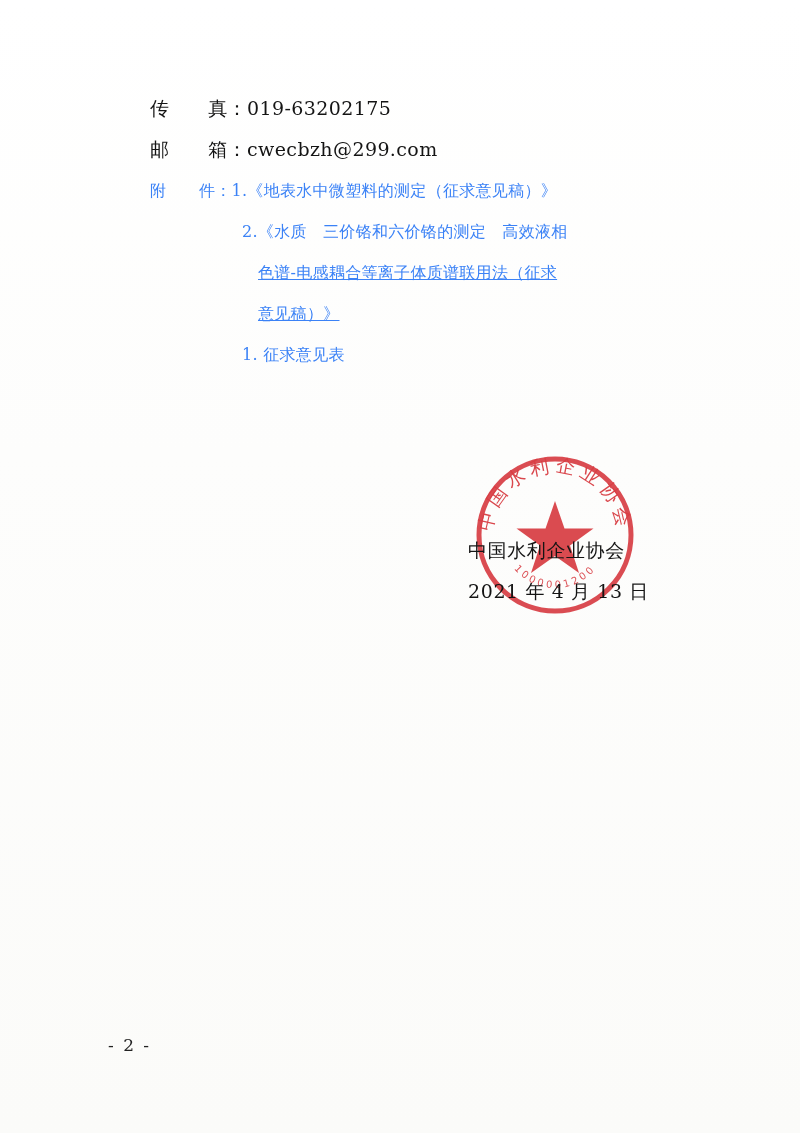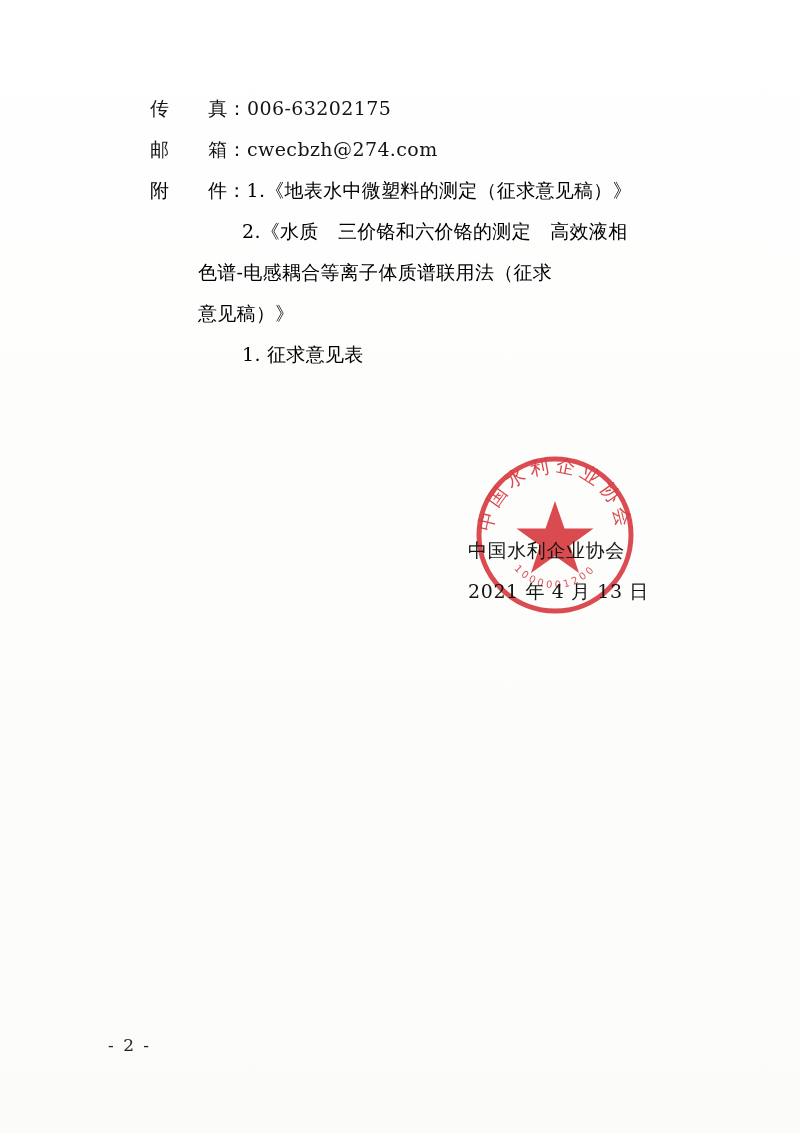"006-63202175" span.email { text: 006-63202175 -> 019-63202175 }
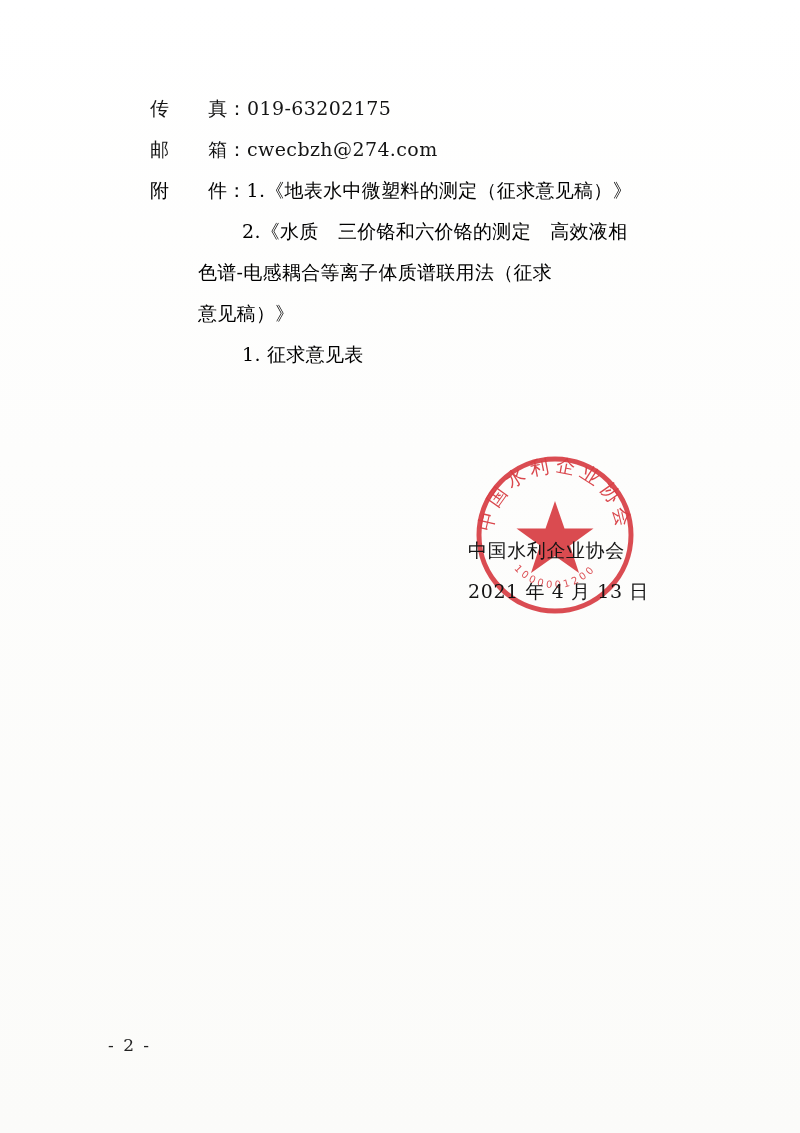"cwecbzh@274.com" span.email { text: cwecbzh@274.com -> cwecbzh@299.com }
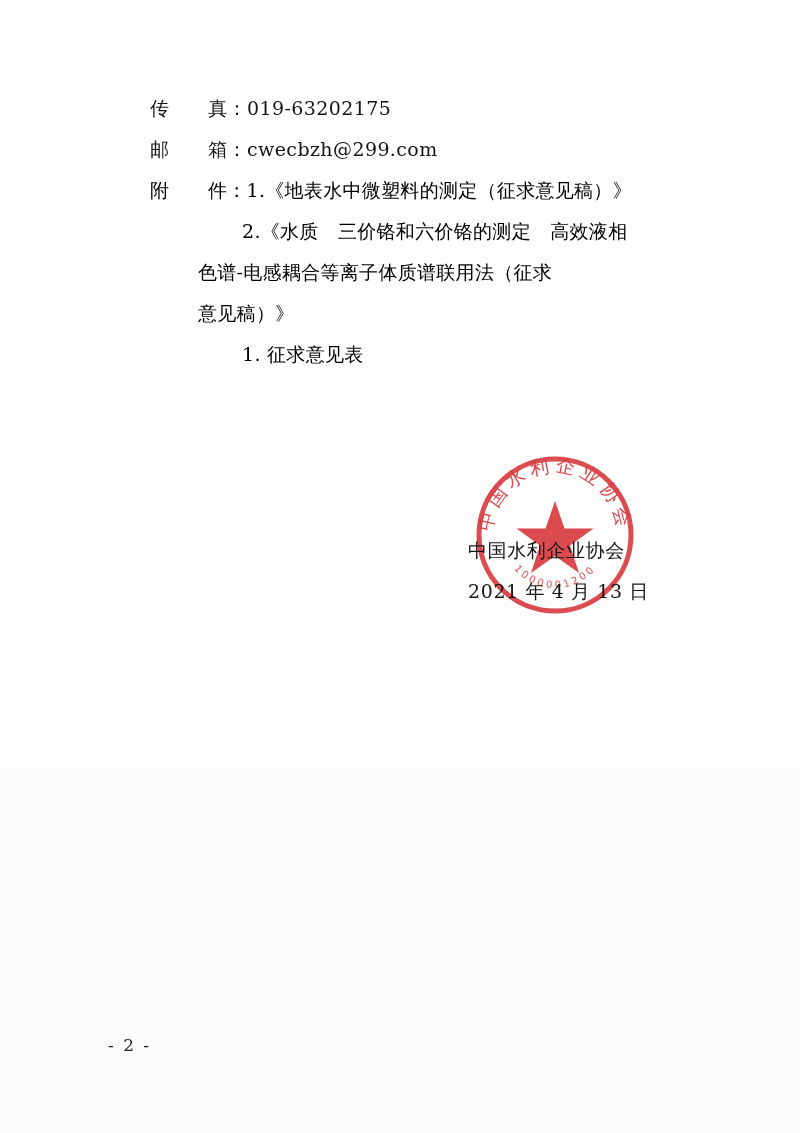"附 件：1.《地表水中微塑料的测定（征求意见稿）》" .attach-item { color: #000000 -> #3b82f6; font-size: 19px -> 16px }
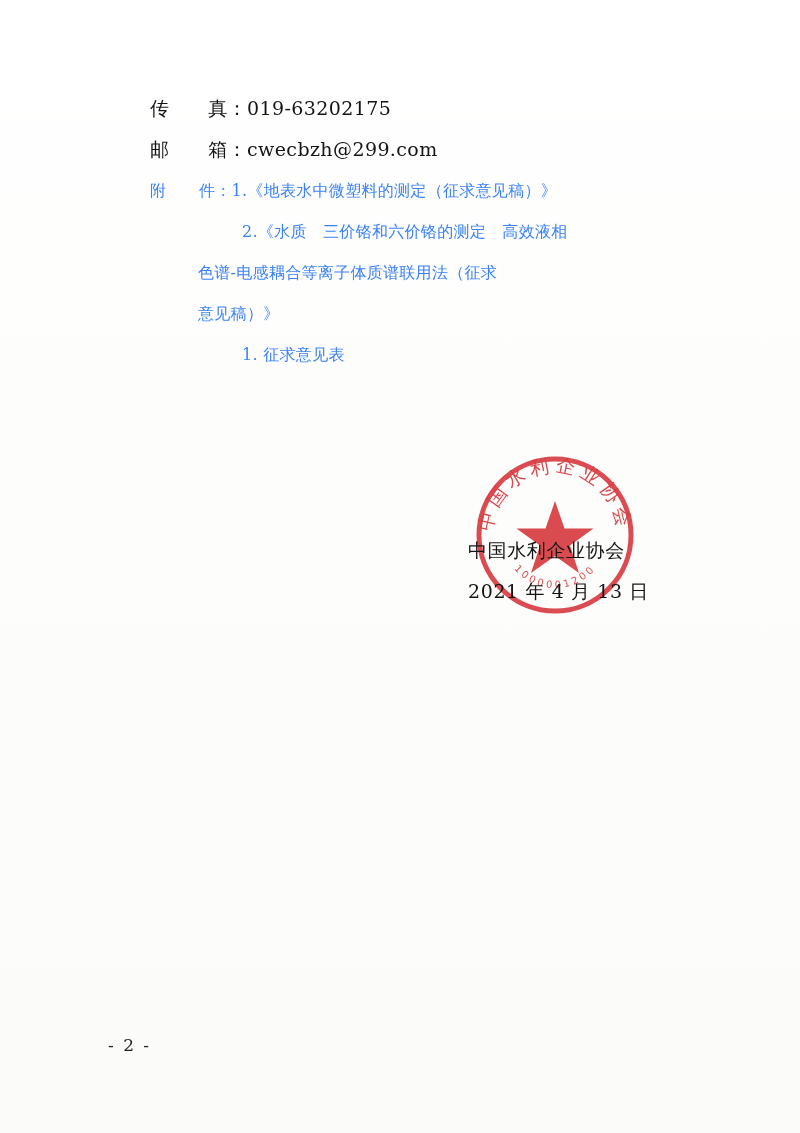"色谱-电感耦合等离子体质谱联用法（征求" .attach-hang { margin-left: 48px -> 108px; text-decoration: none -> underline }
